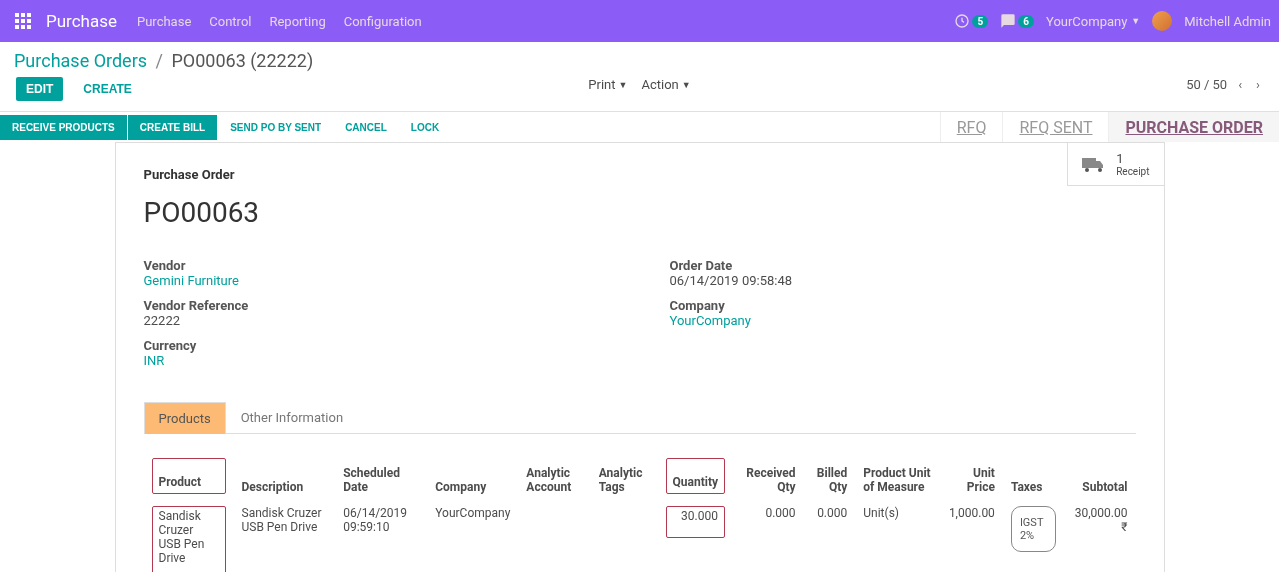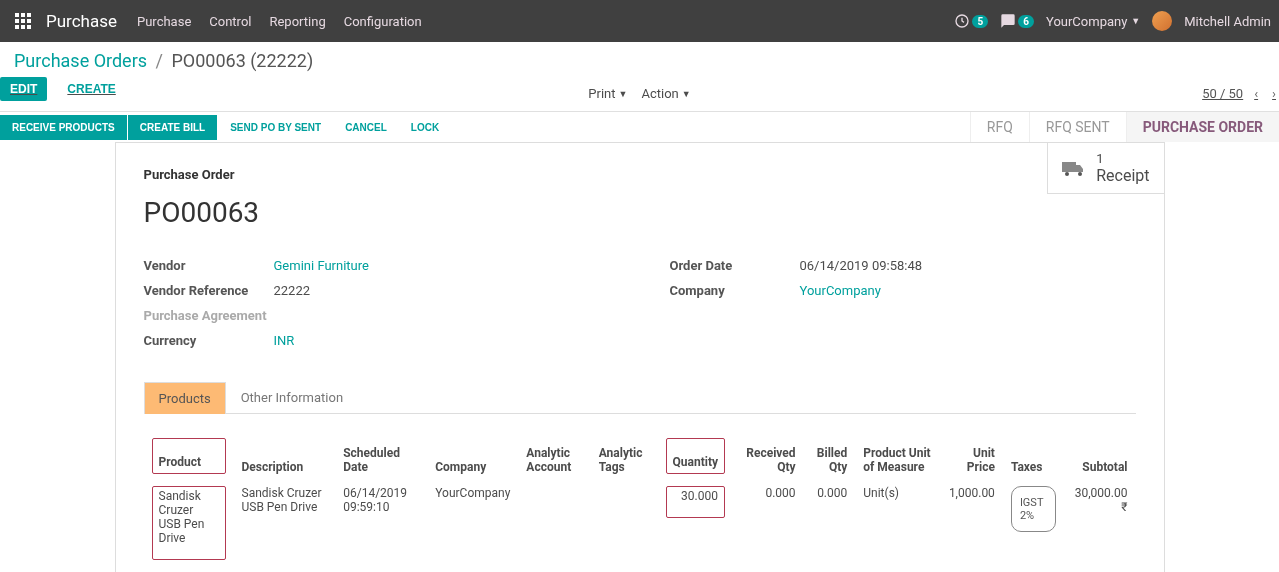"Purchase" .top-bar { background: #404040 -> #8b5cf6 }
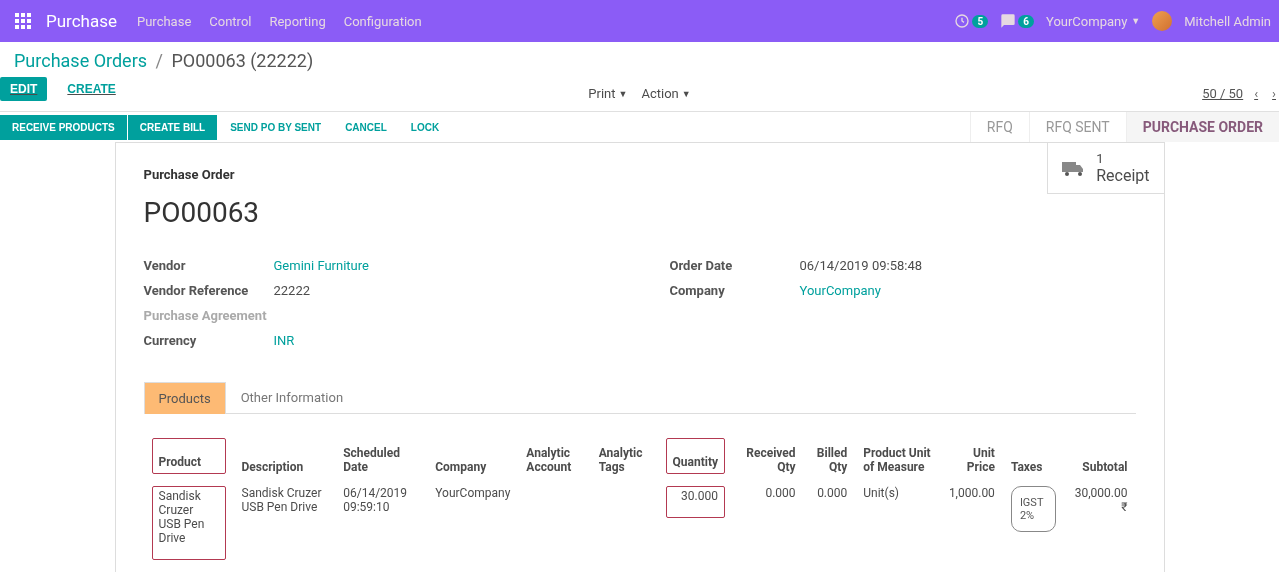"EDIT" .cp-row { align-items: flex-end -> flex-start; padding: 6px 0 10px -> 6px 16px 10px; text-decoration: underline -> none }
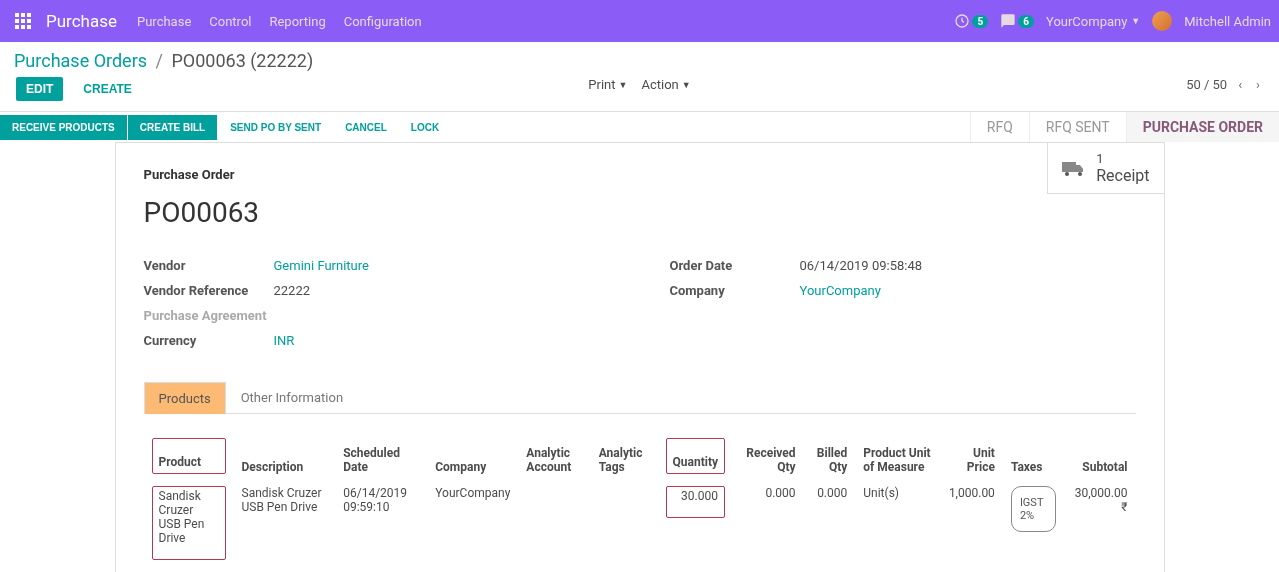"RFQ" .step { font-size: 14px -> 16px; text-decoration: none -> underline }
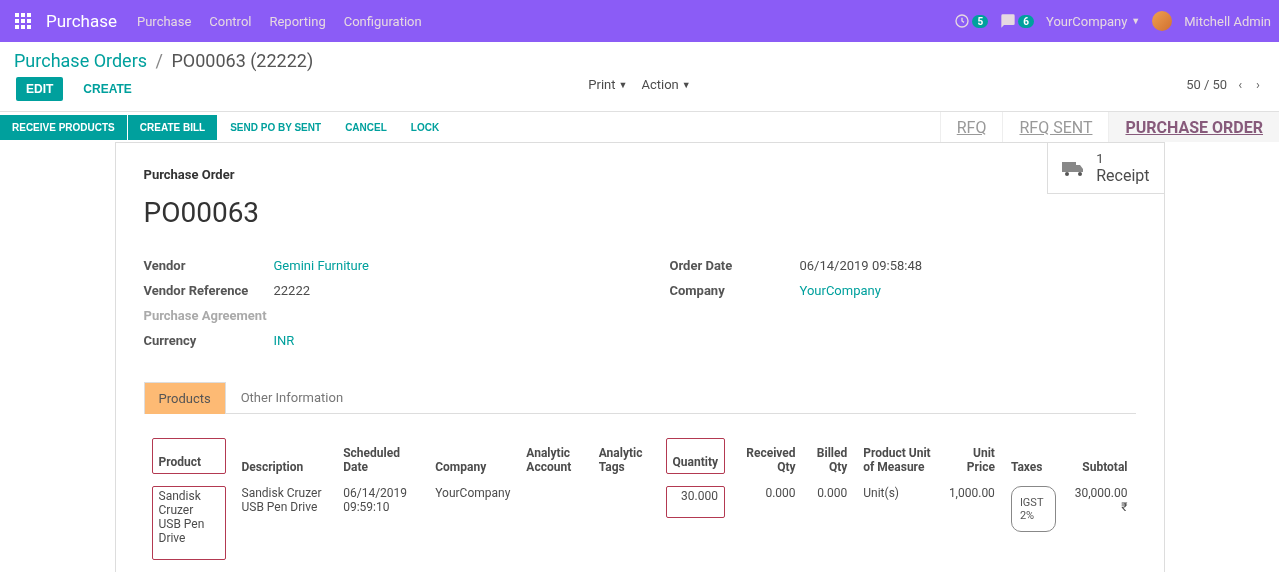"Receipt" .stat-box .lbl { font-size: 16px -> 10px }
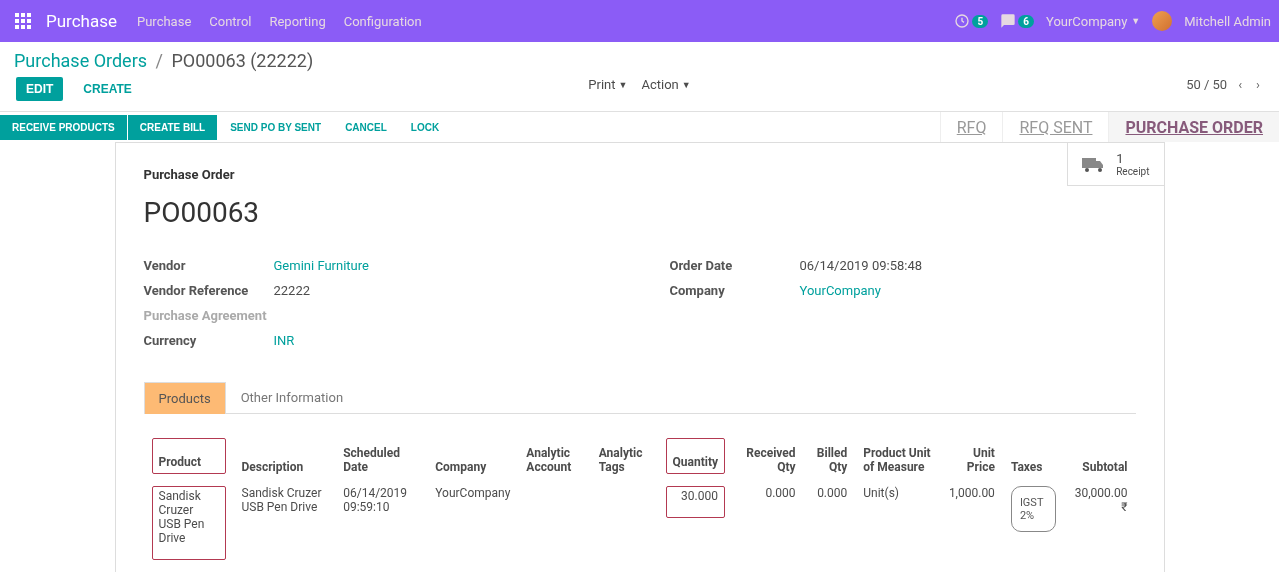"Vendor" .info-row { flex-direction: none -> column }
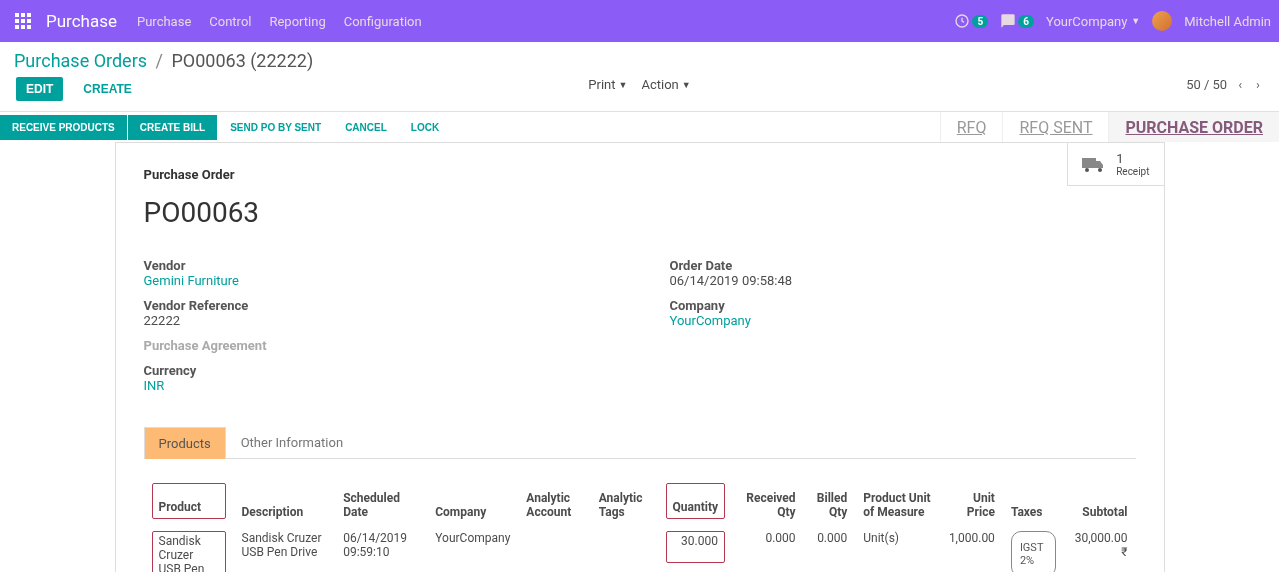"Purchase Agreement" div.info-row { html: <div> <div>Purchase Agreement</div> <div></div> </div> -> none }
